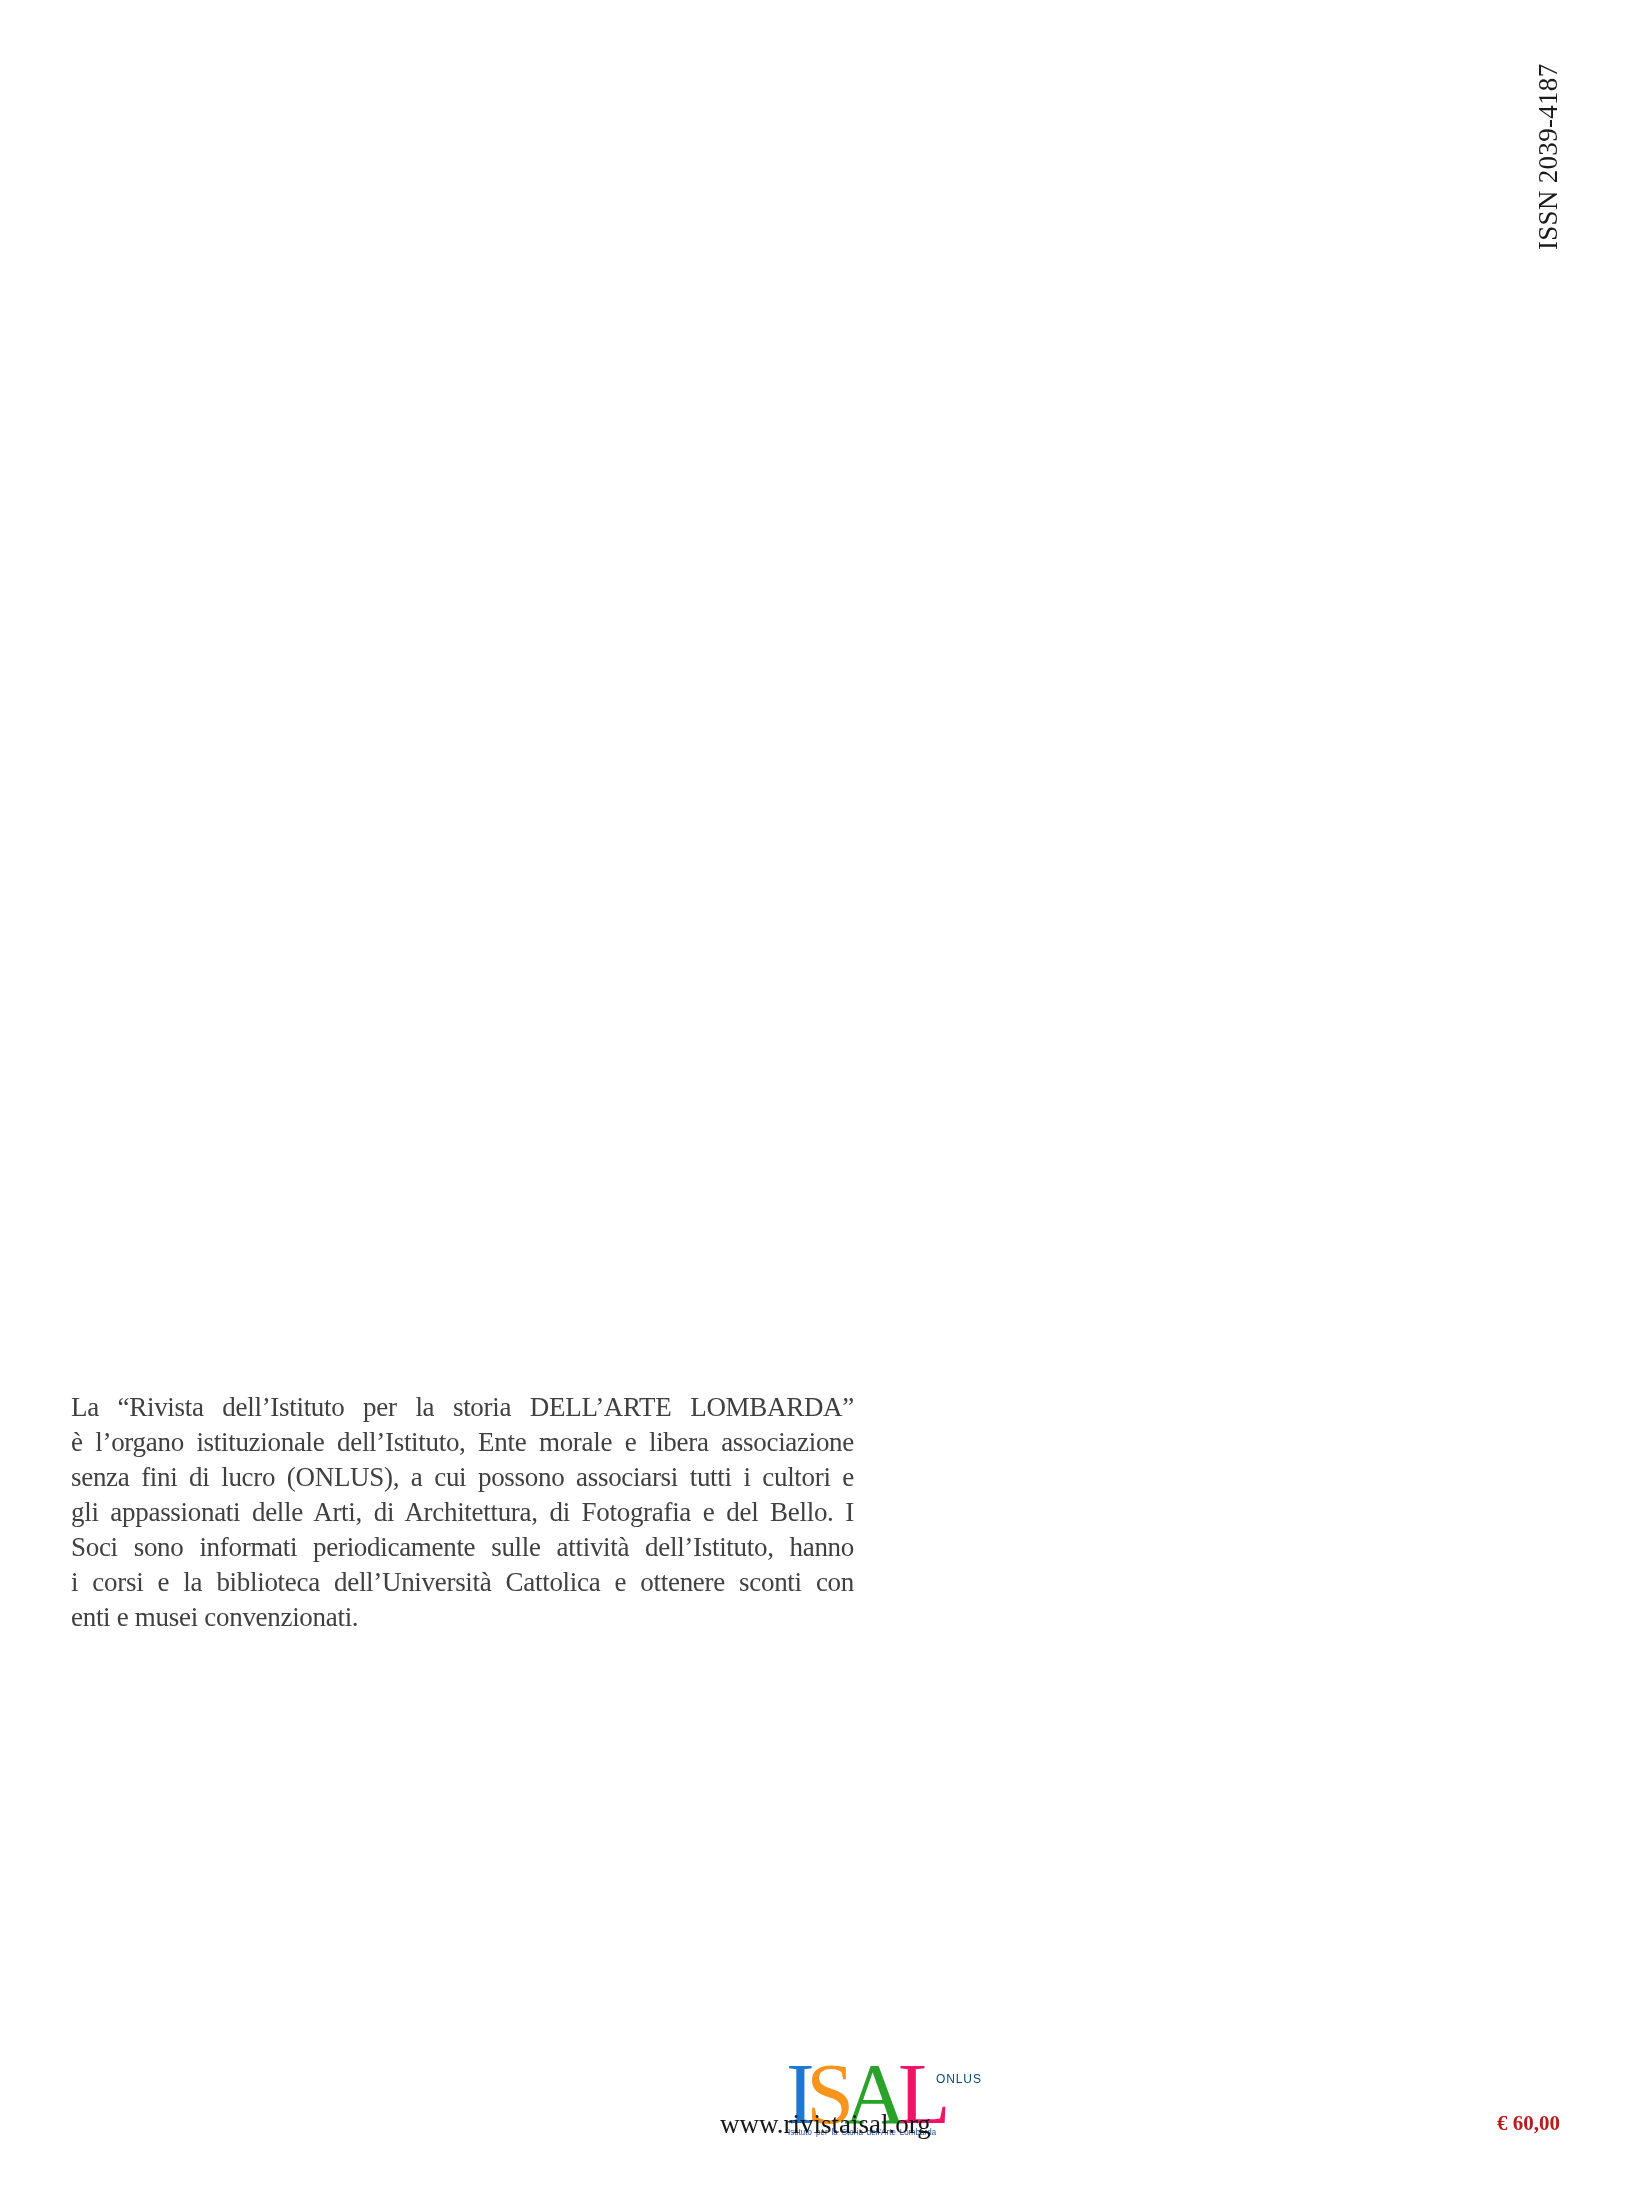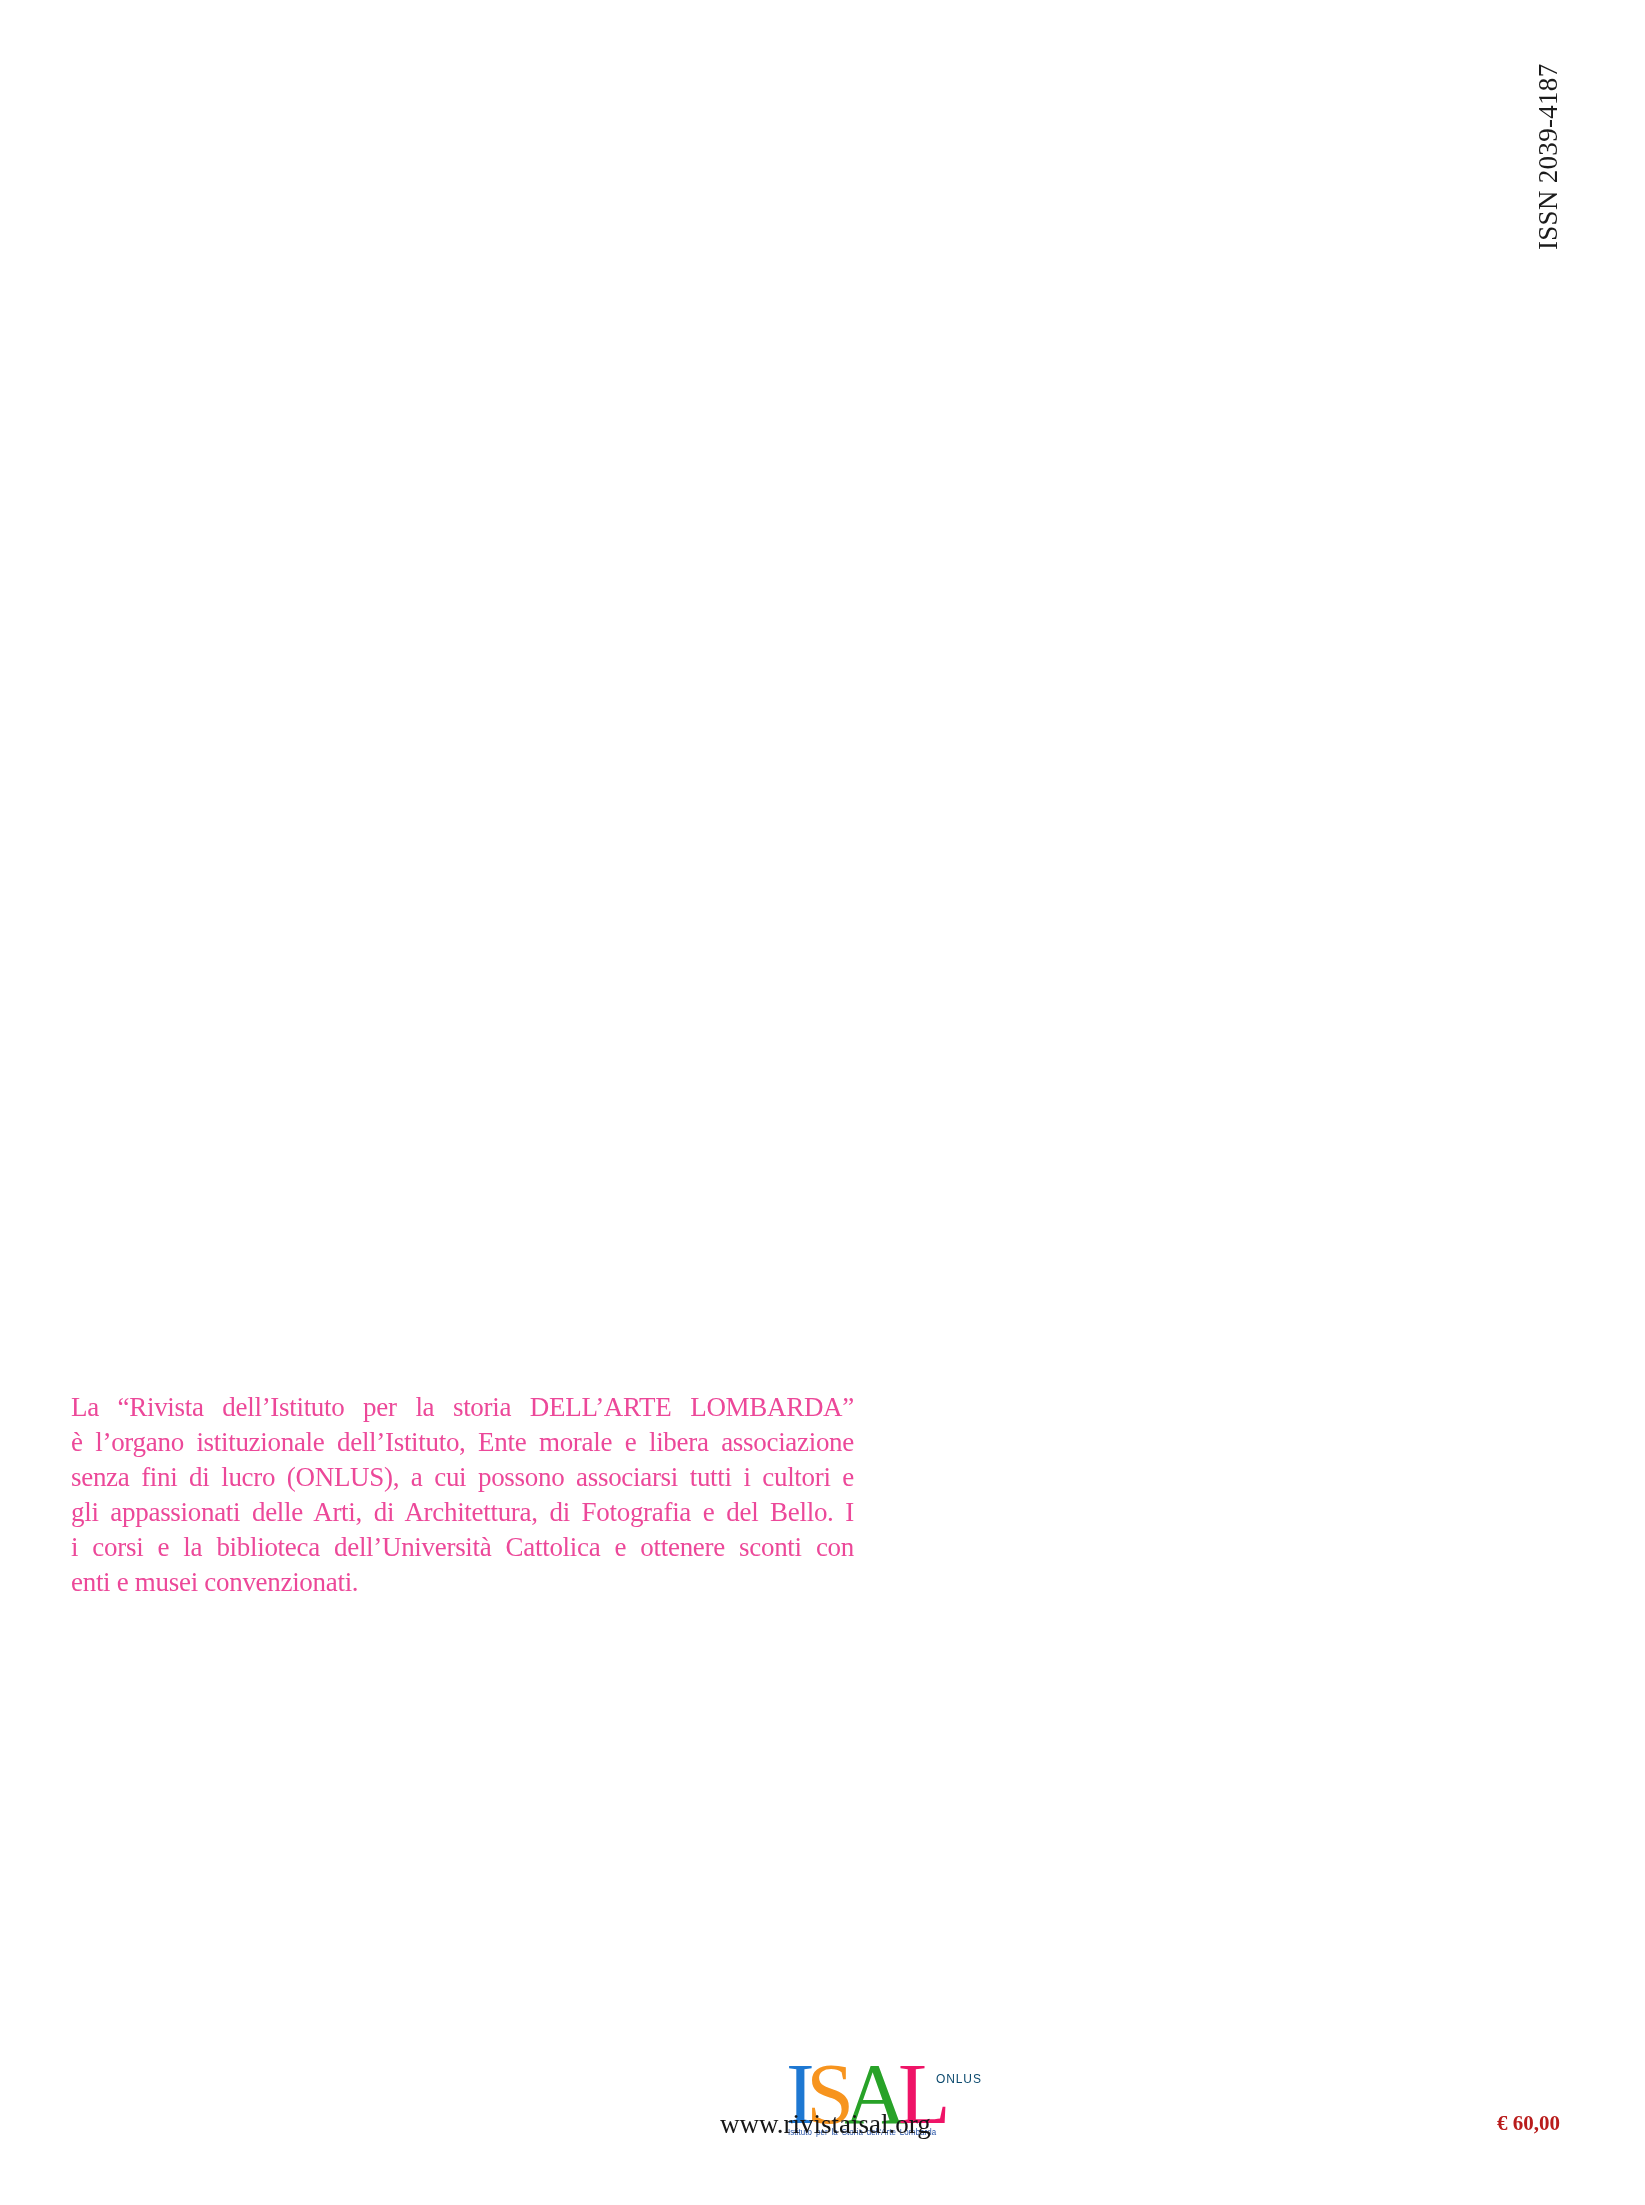"La “Rivista dell’Istituto per la" .jline { color: #ec4899 -> #404040 }
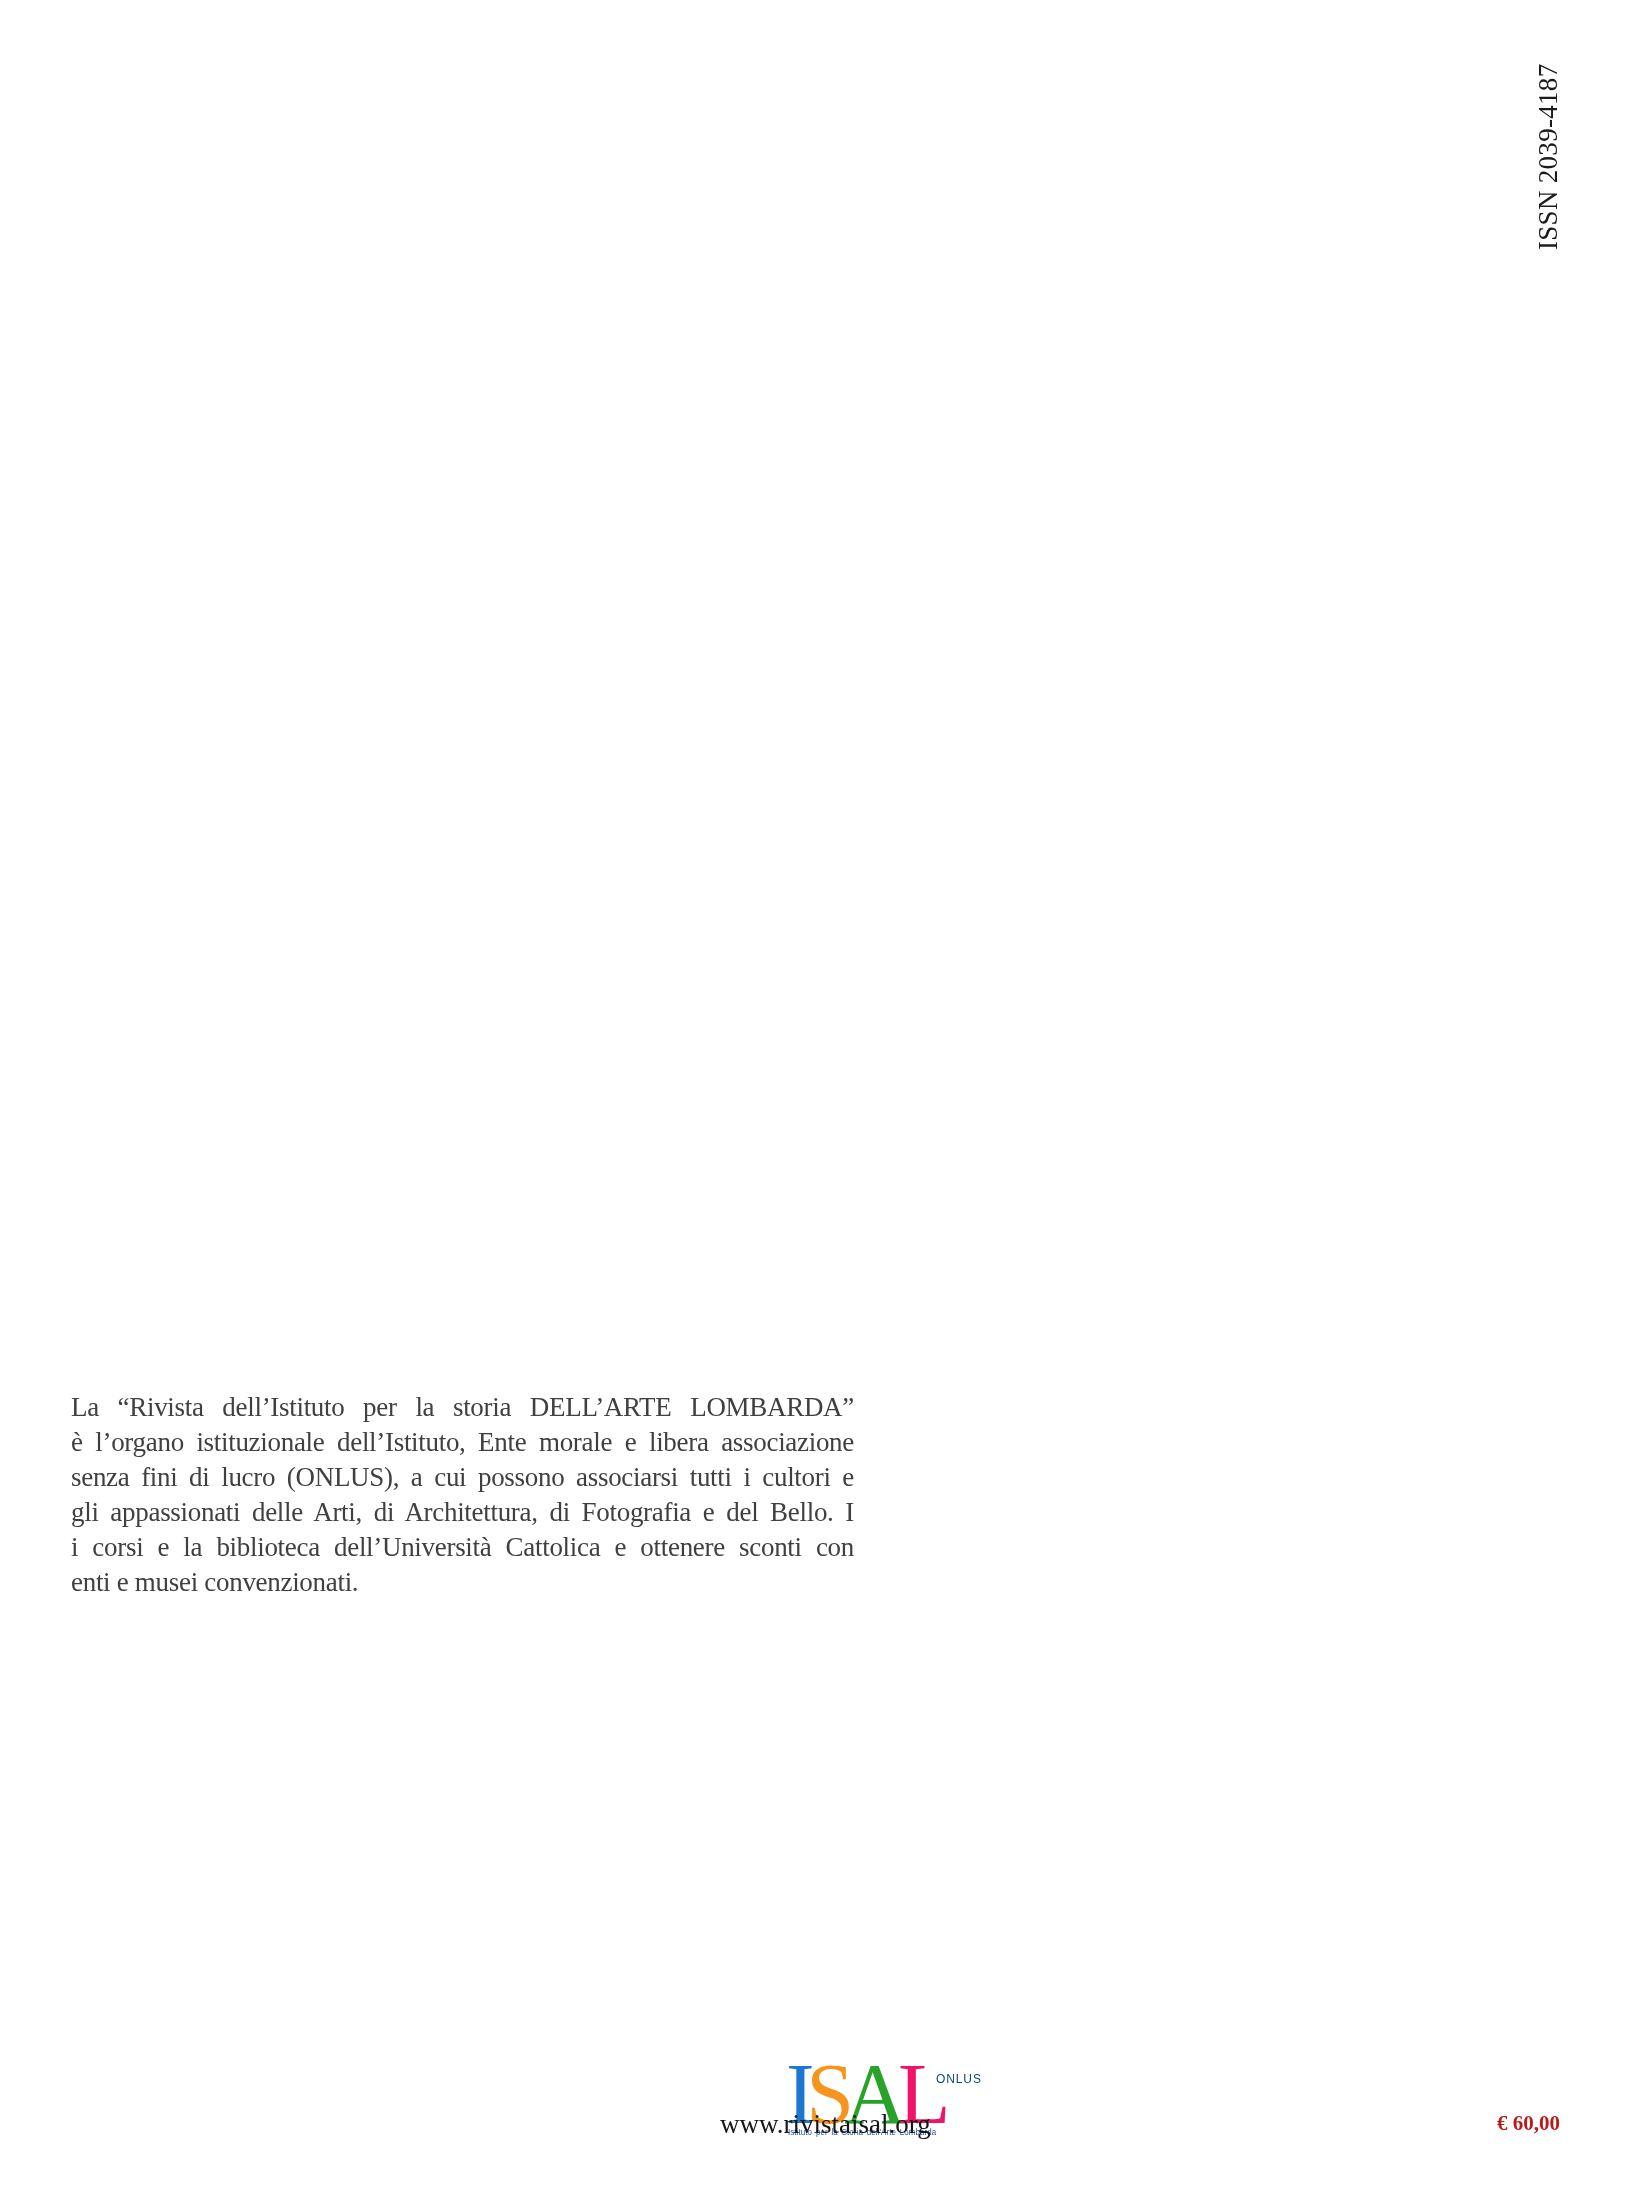"Soci sono informati periodicamente sulle" div.jline { html: none -> <div>Soci sono informati periodicamente sulle attività dell’Istituto, hanno</div> }
